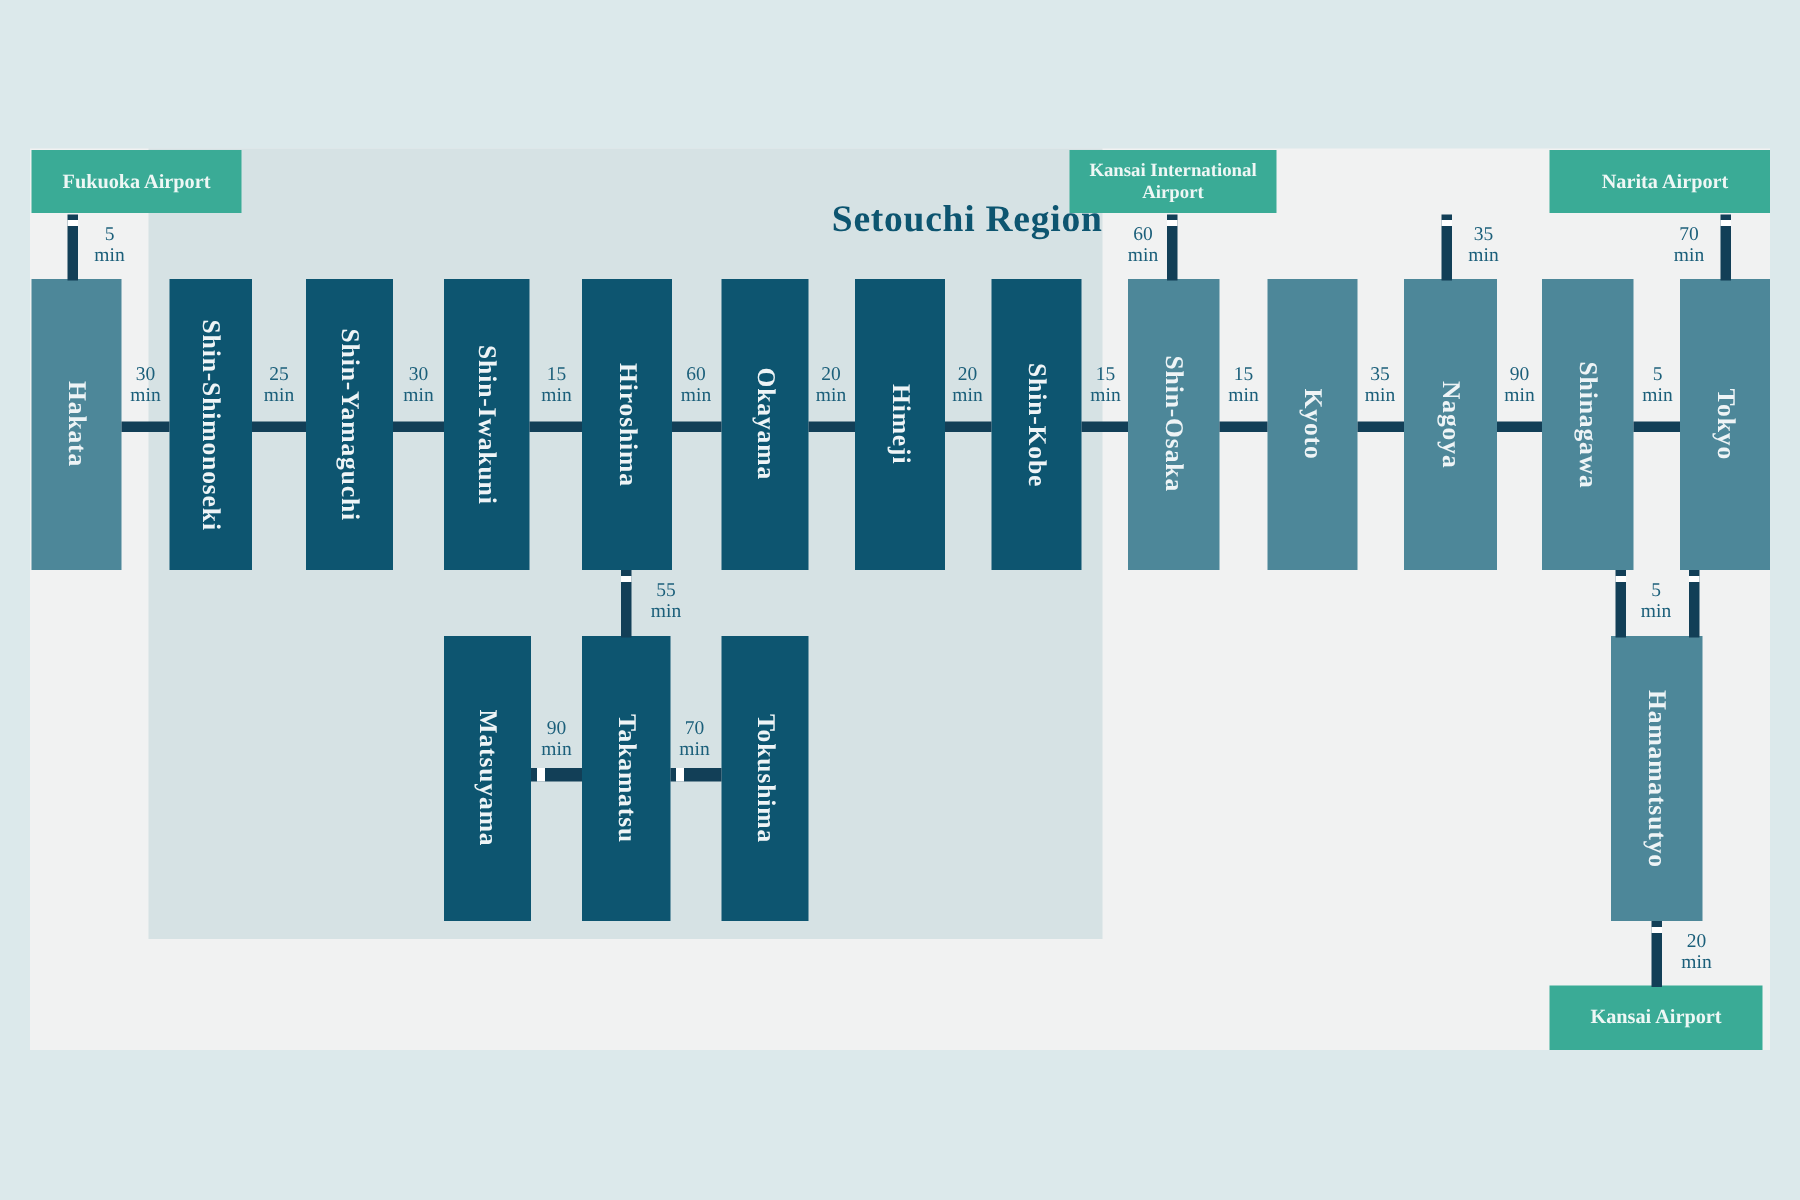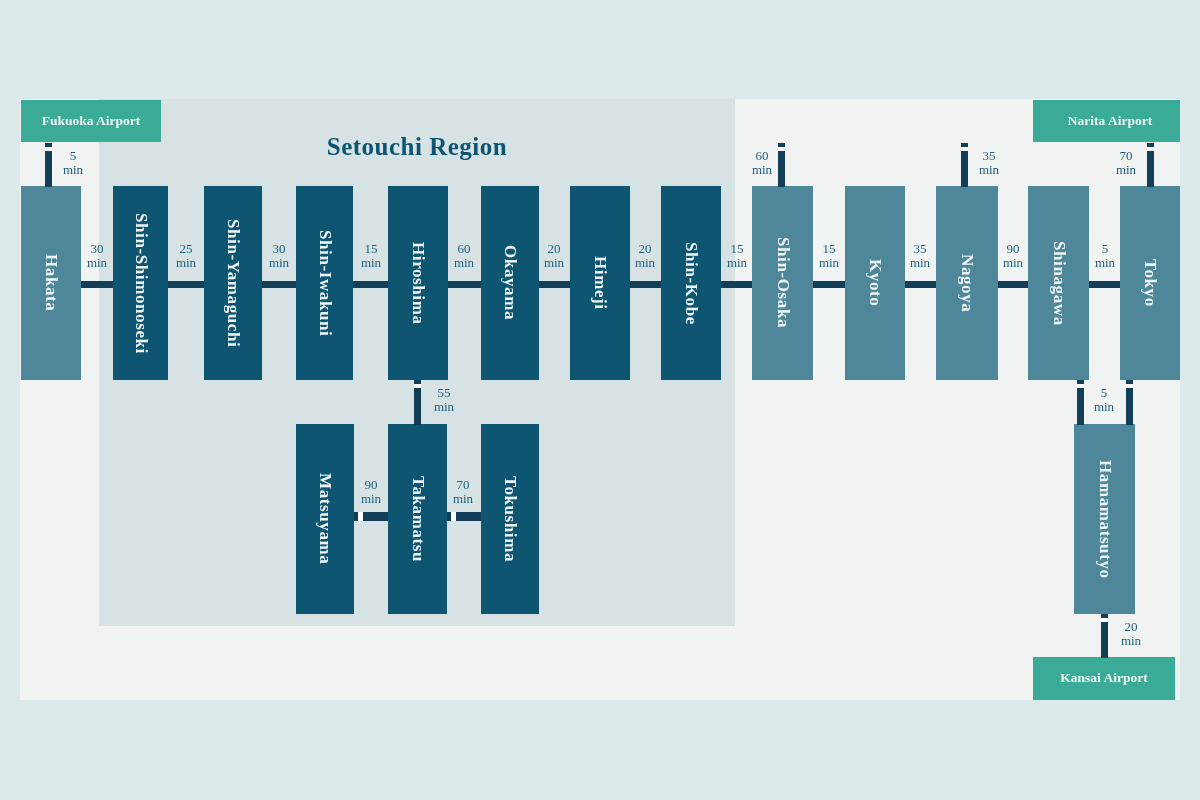"Kansai International Airport" div.airport { html: none -> <div> <span>Kansai International Airport</span> </div> }
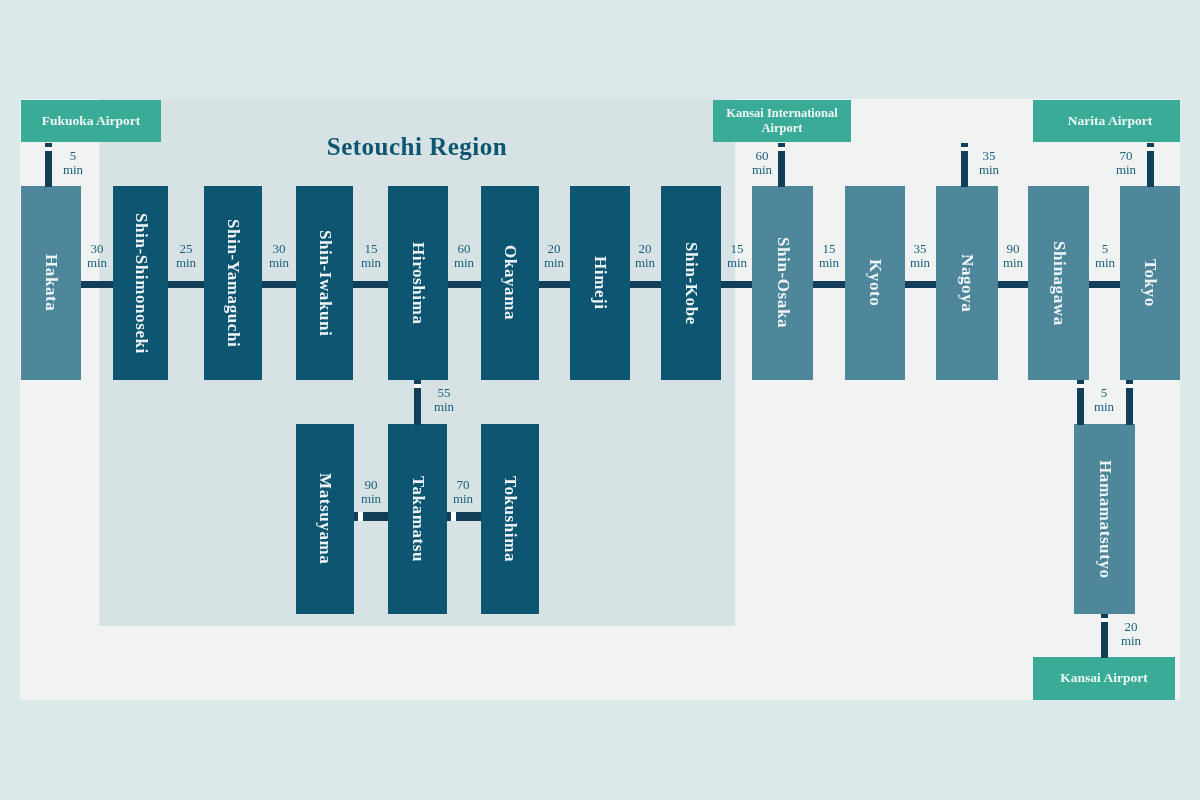"Setouchi Region" .region-title { text-align: center -> right }
